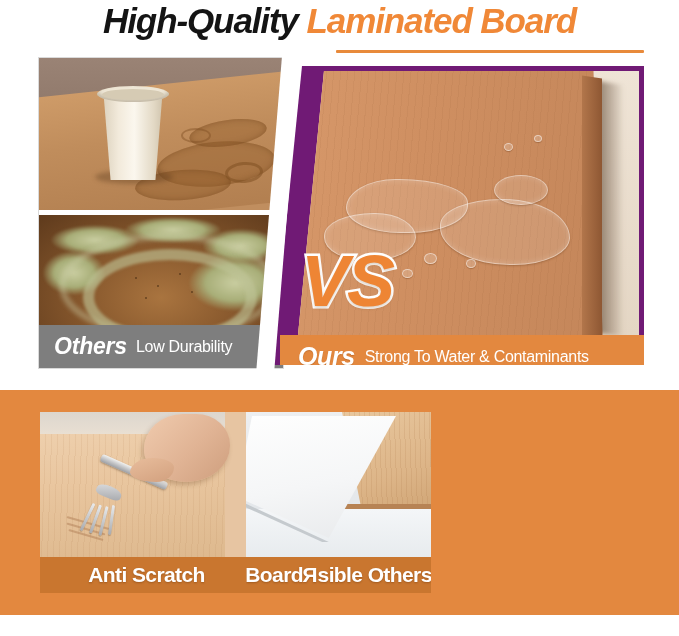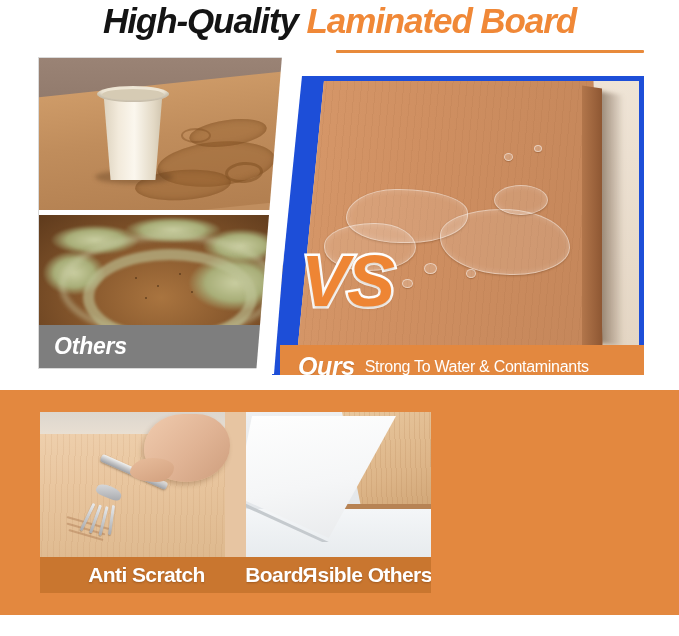"Low Durability" span { html: none -> <span>Low Durability</span> }
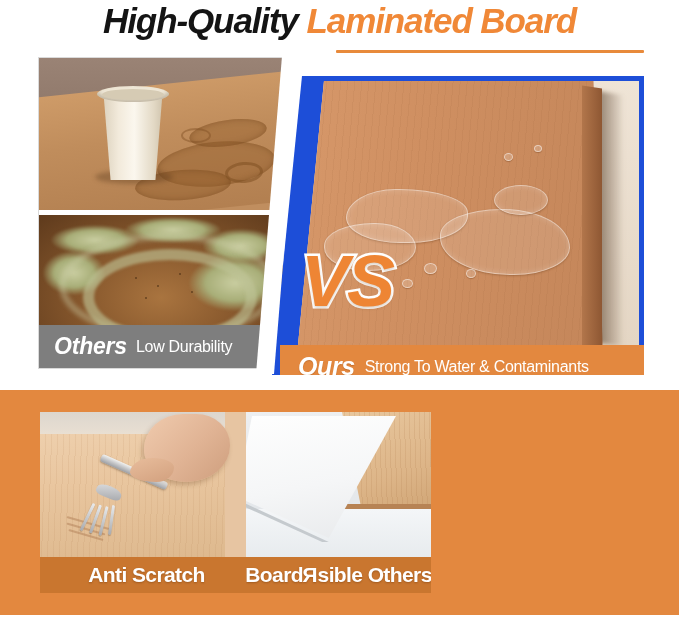"Ours" #ours-panel { background: #1d4ed8 -> #701a75; top: 20px -> 10px }
